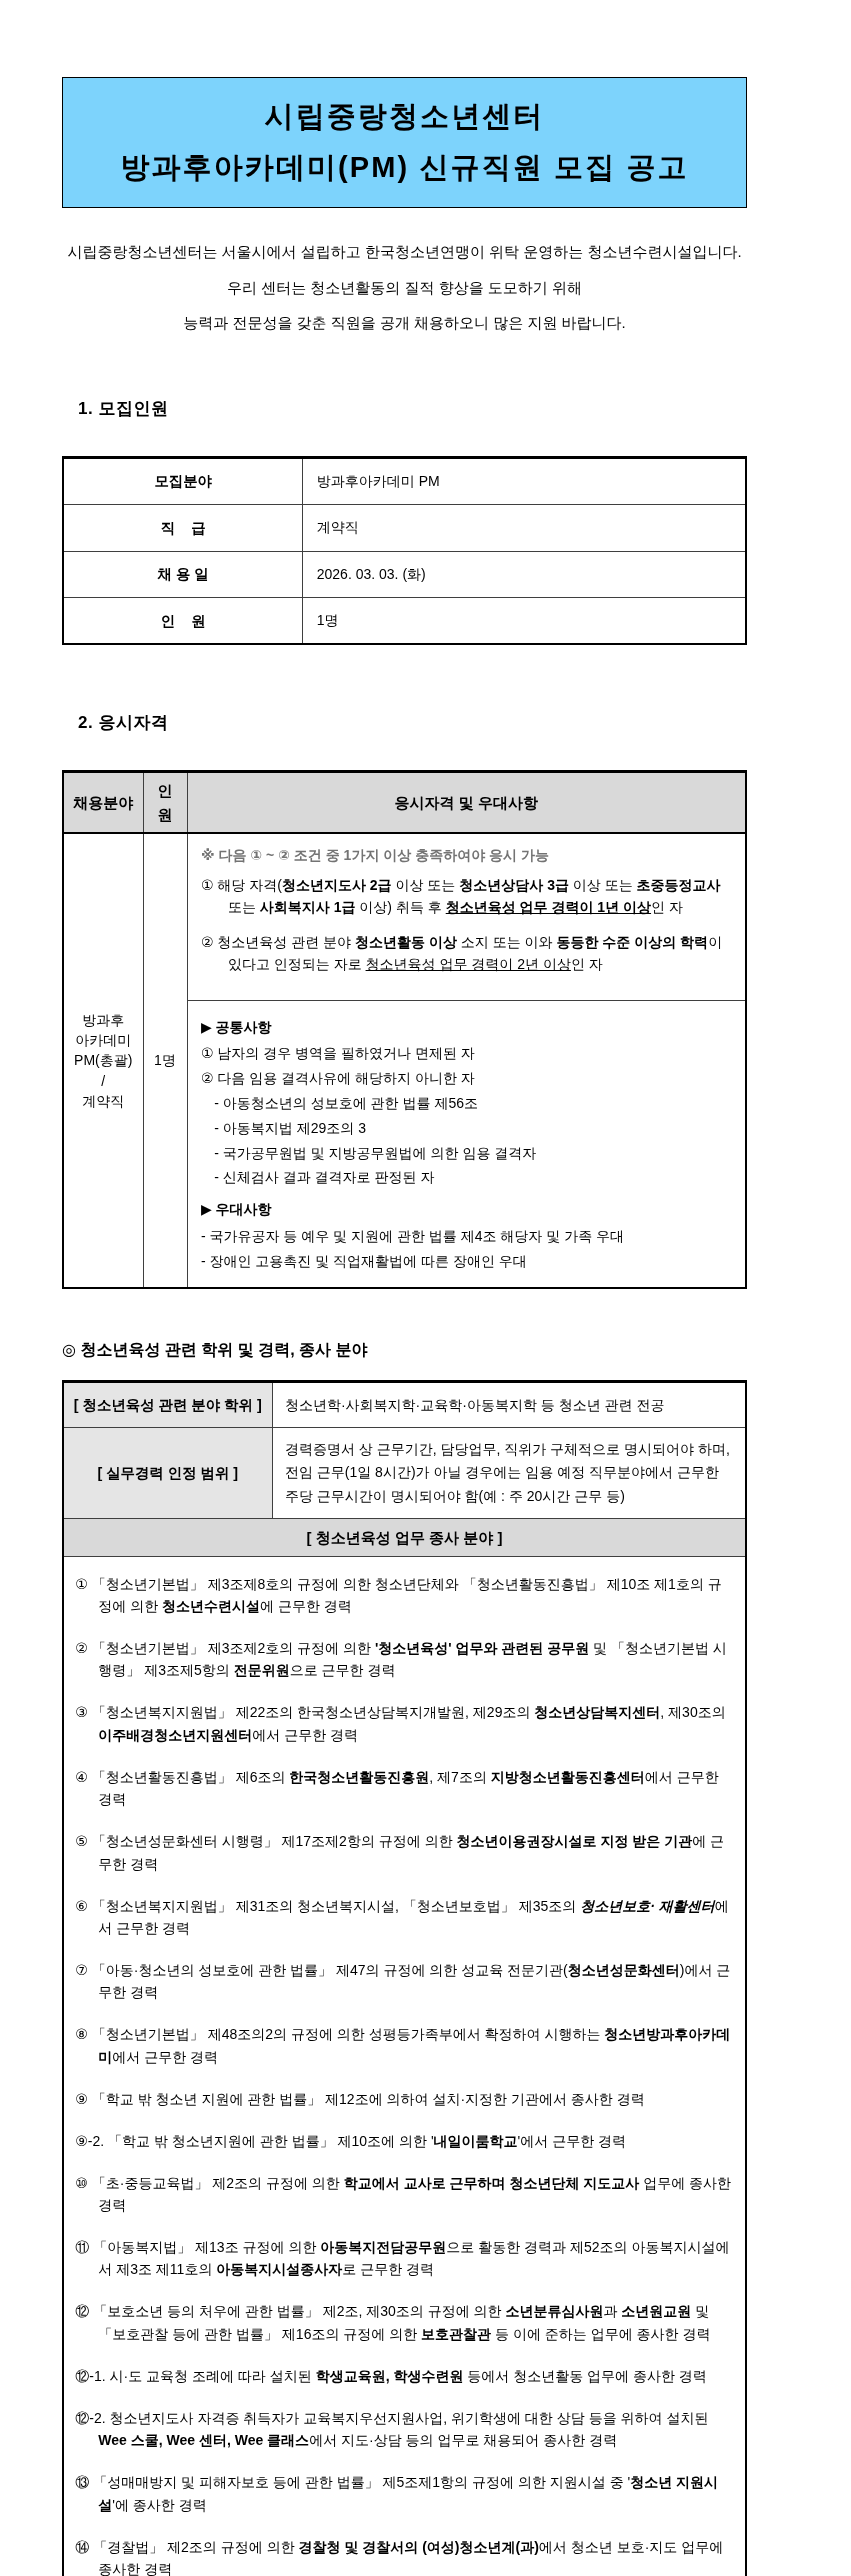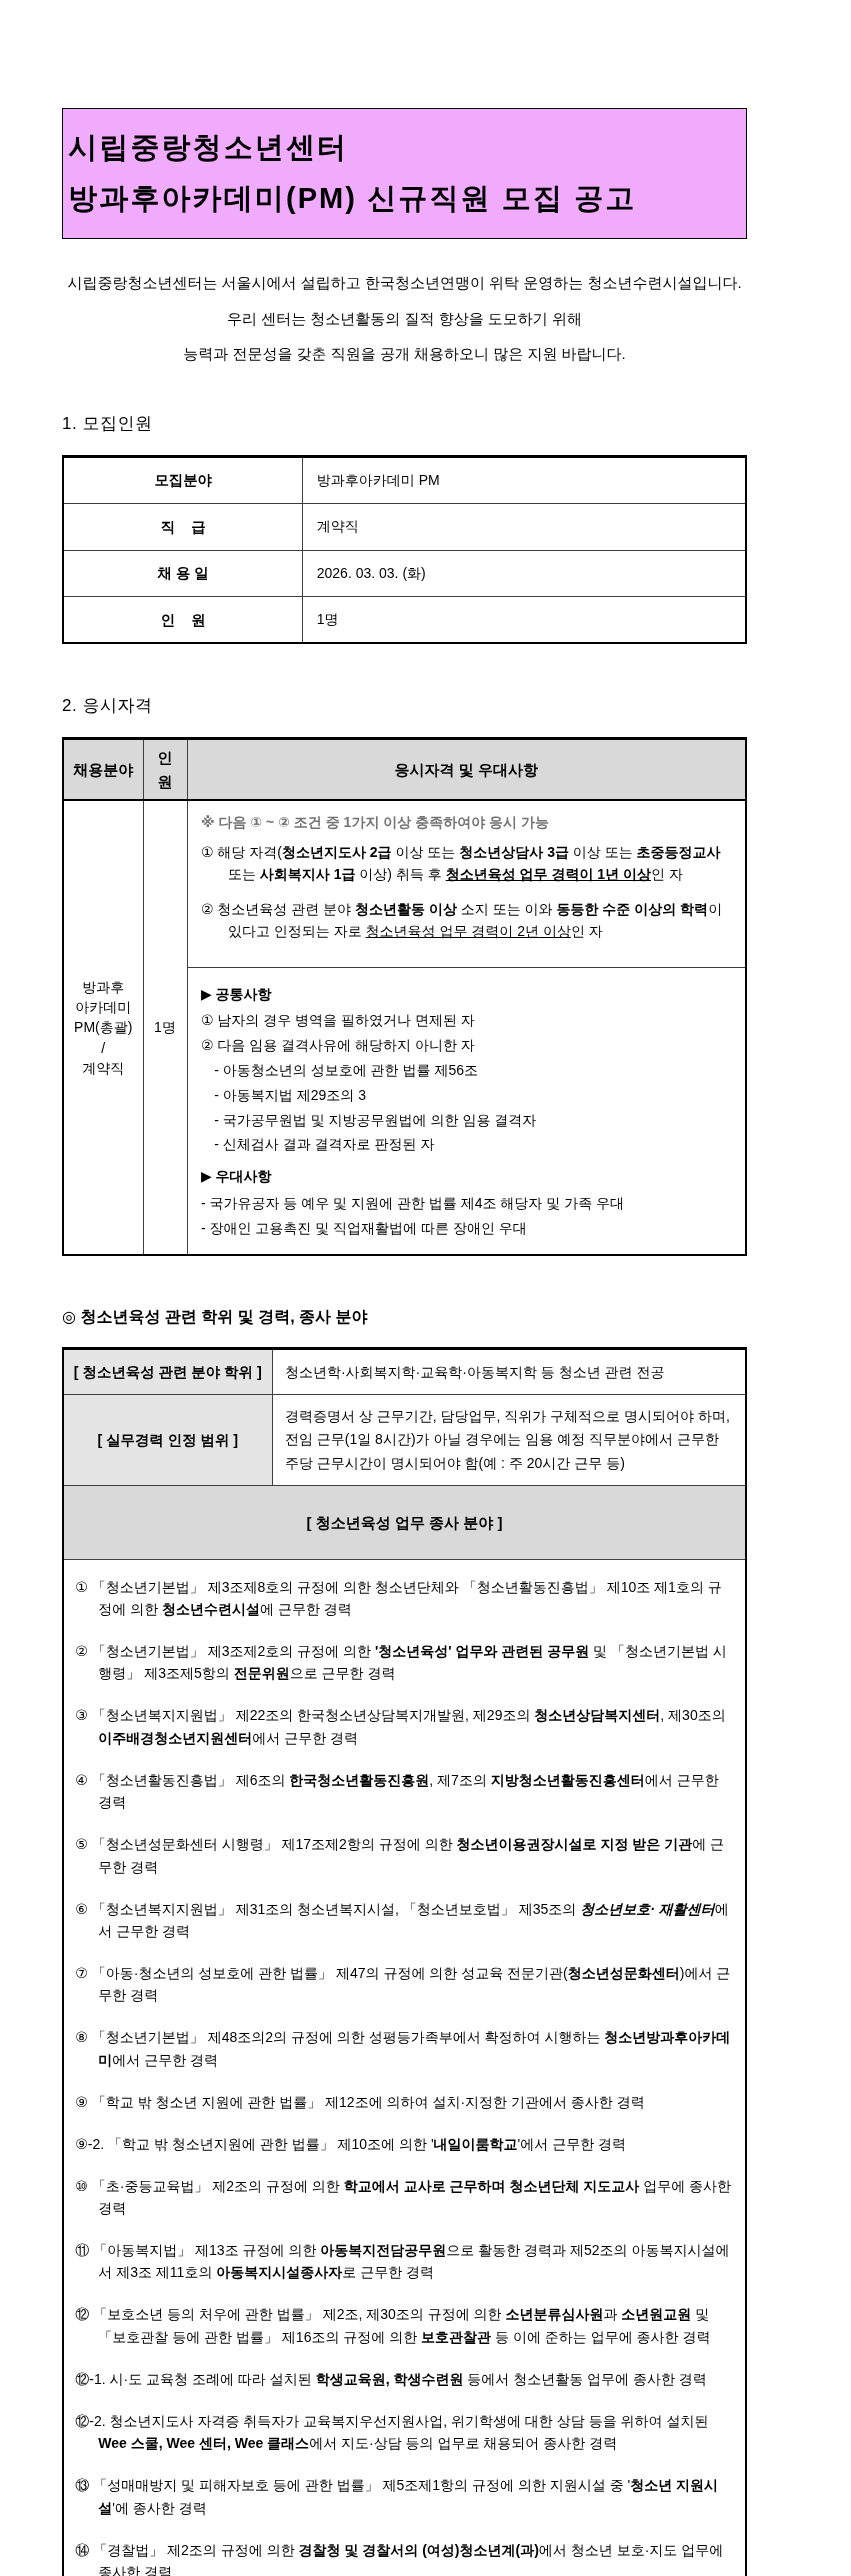"시립중랑청소년센터" .title-box { background: #f0abfc -> #7dd3fc; margin-top: 31px -> none; text-align: none -> center }
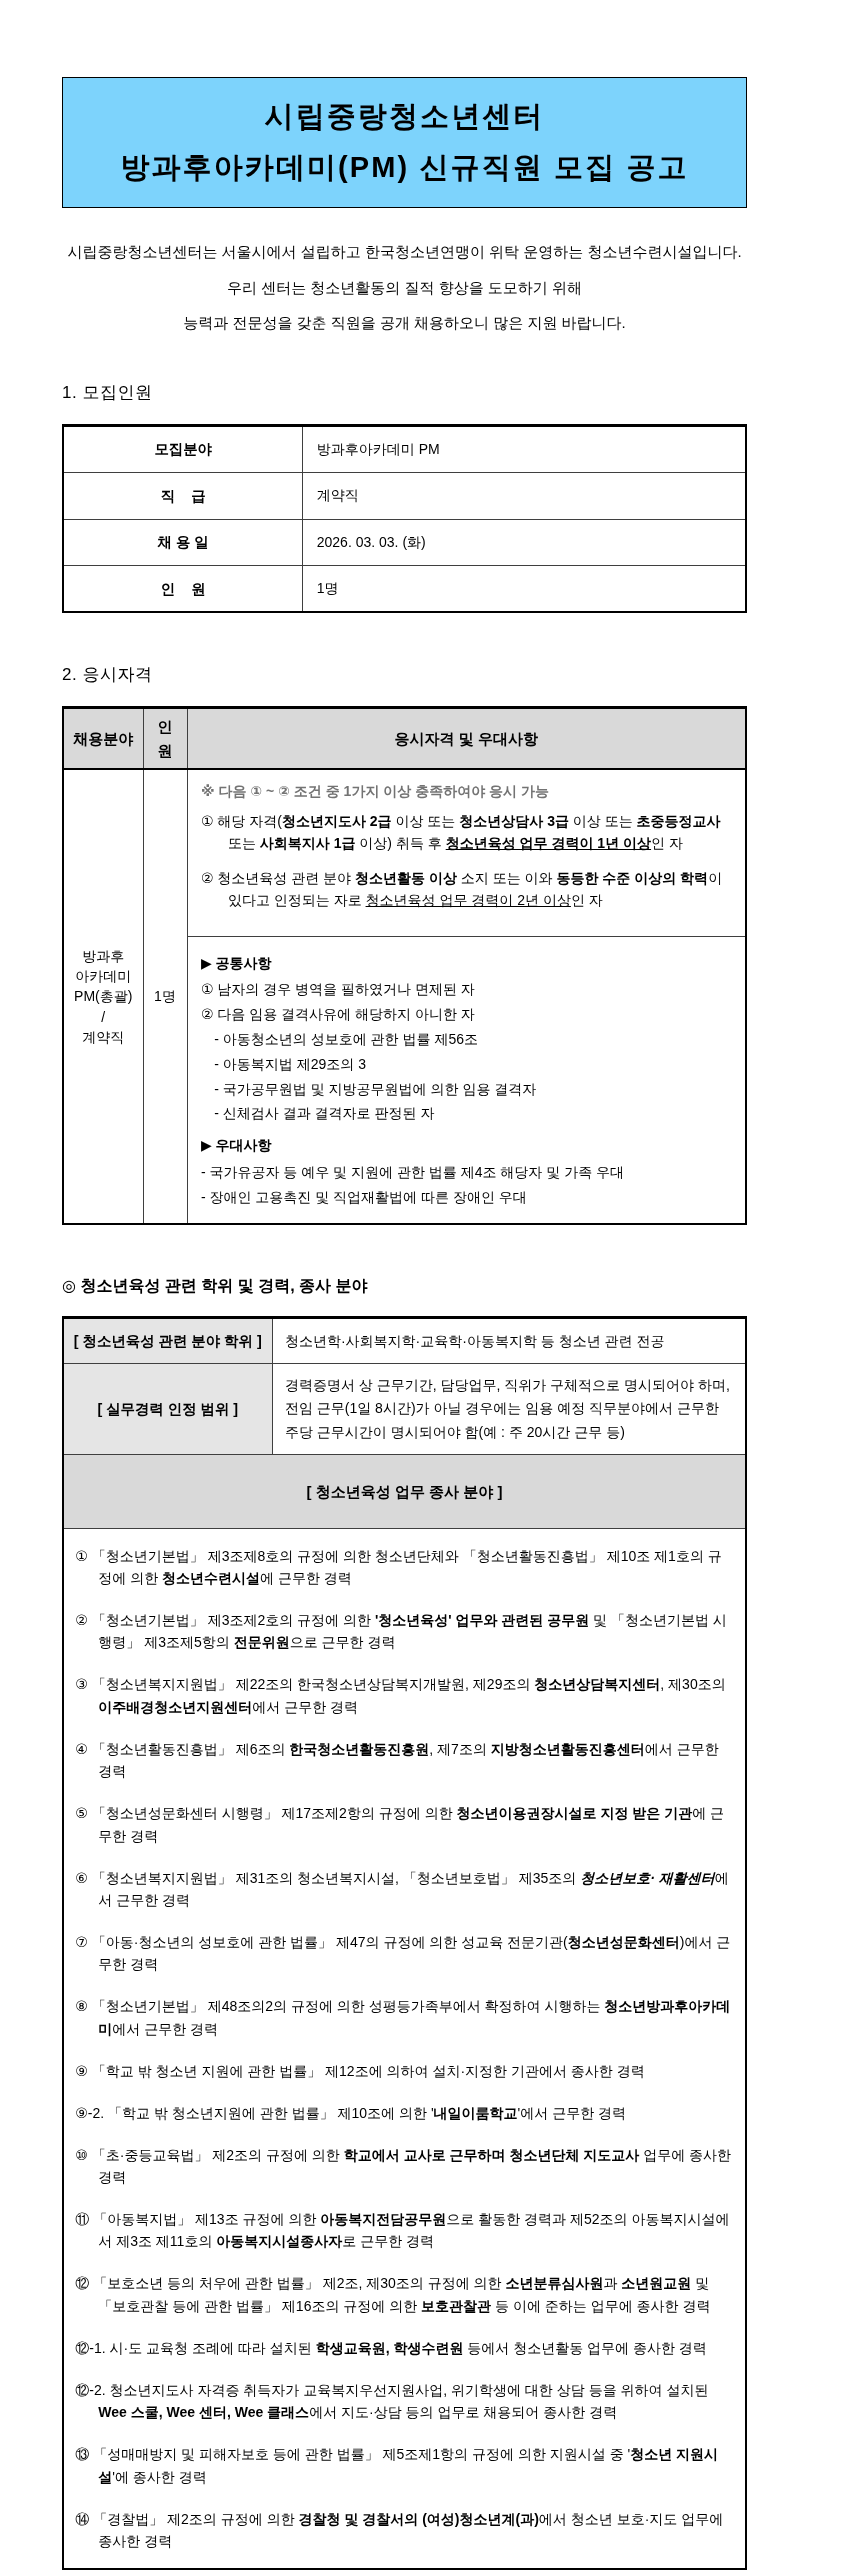"1. 모집인원" .sec-h { font-weight: 400 -> 700; margin: 0 -> 16px }
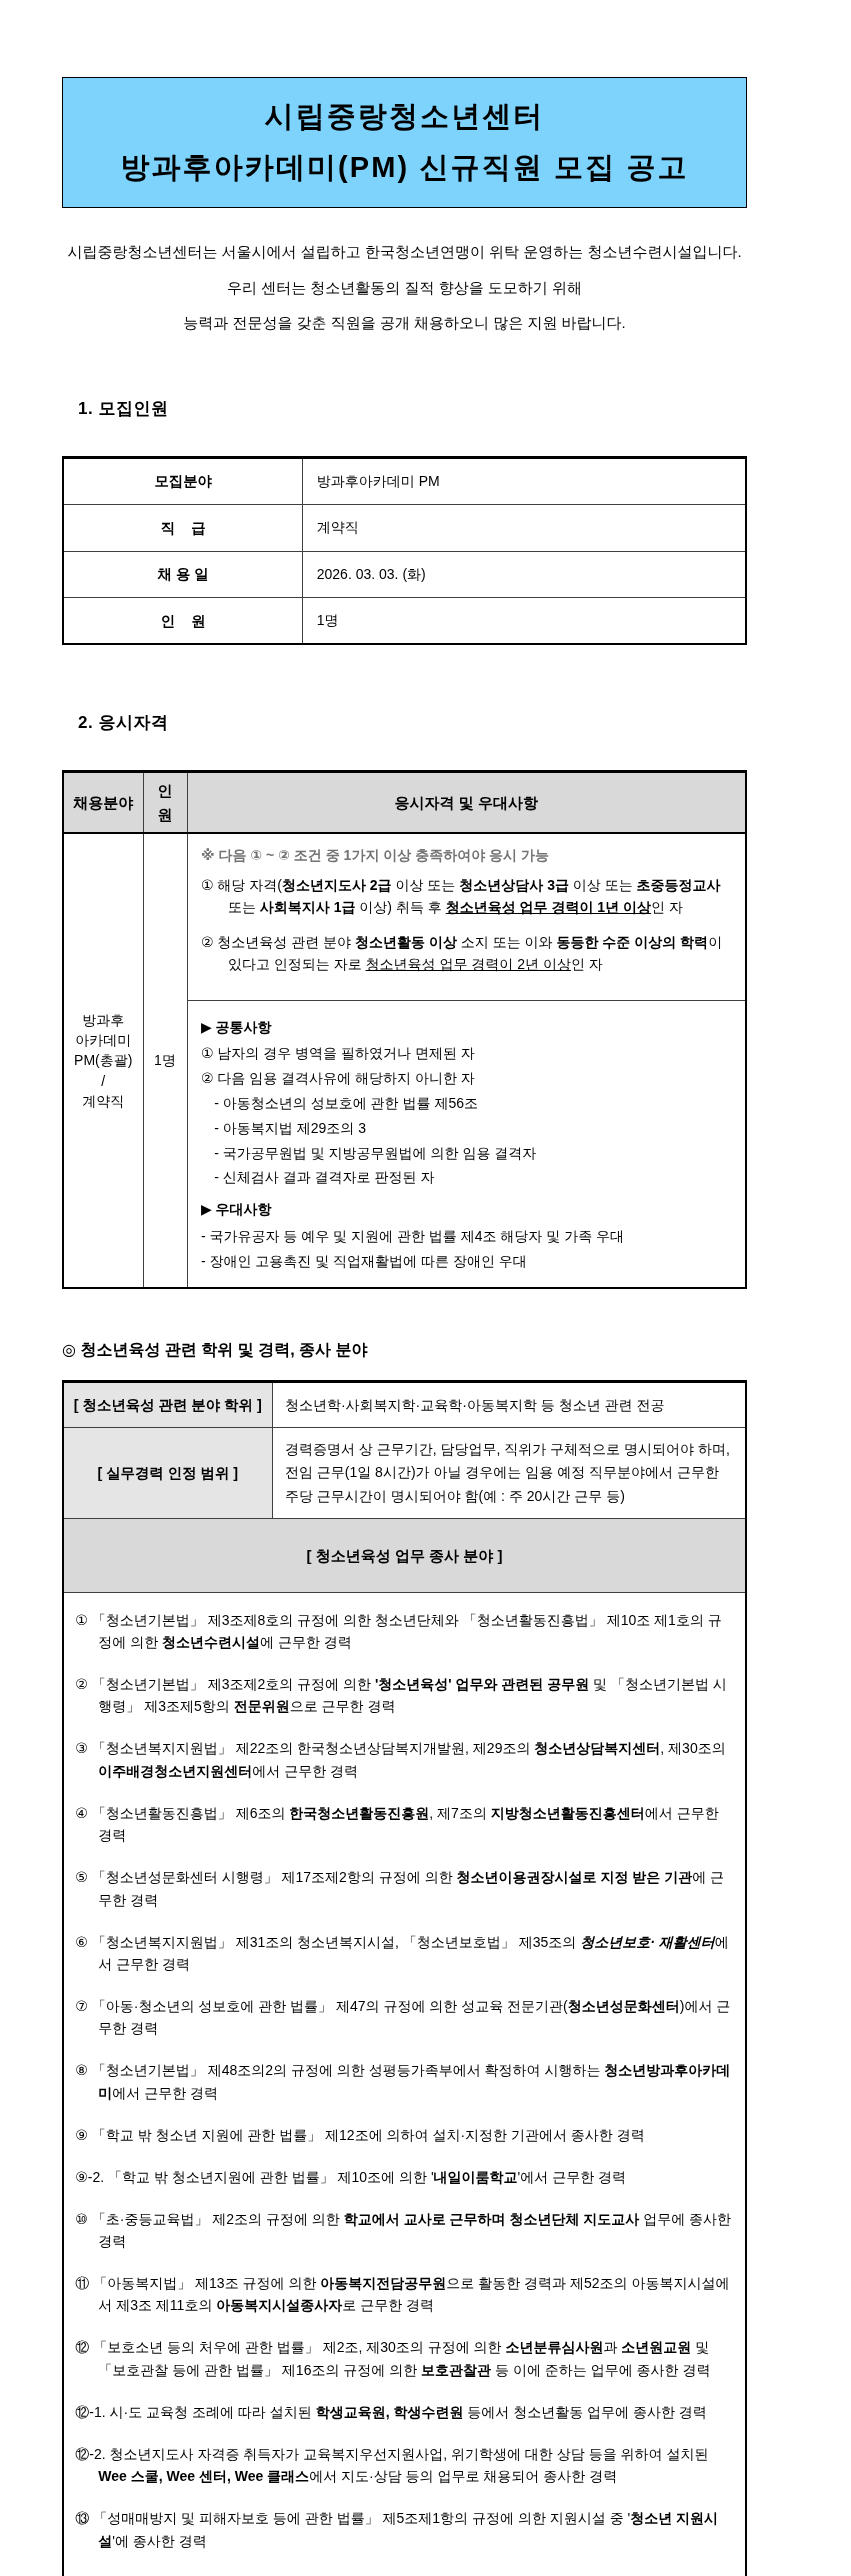"[ 청소년육성 업무 종사 분야" .t3 .band { padding: 25px -> 7px }
